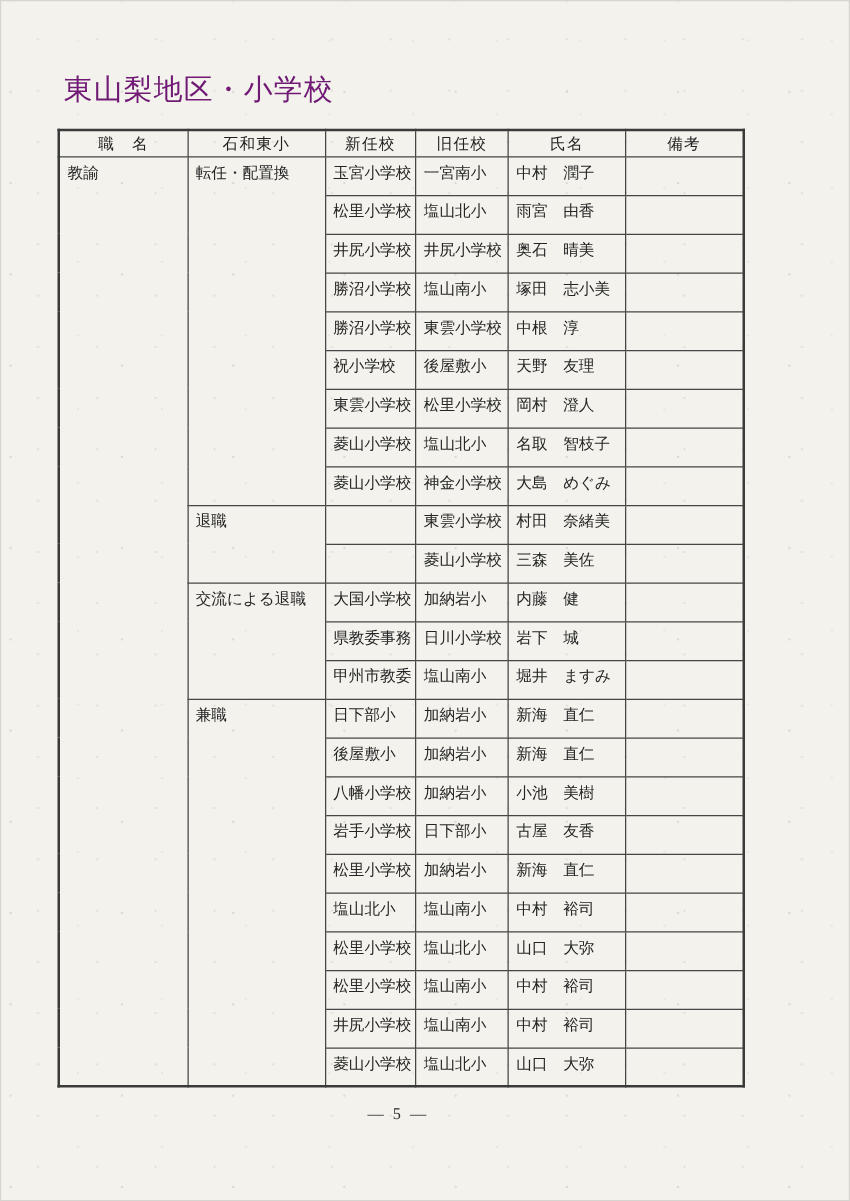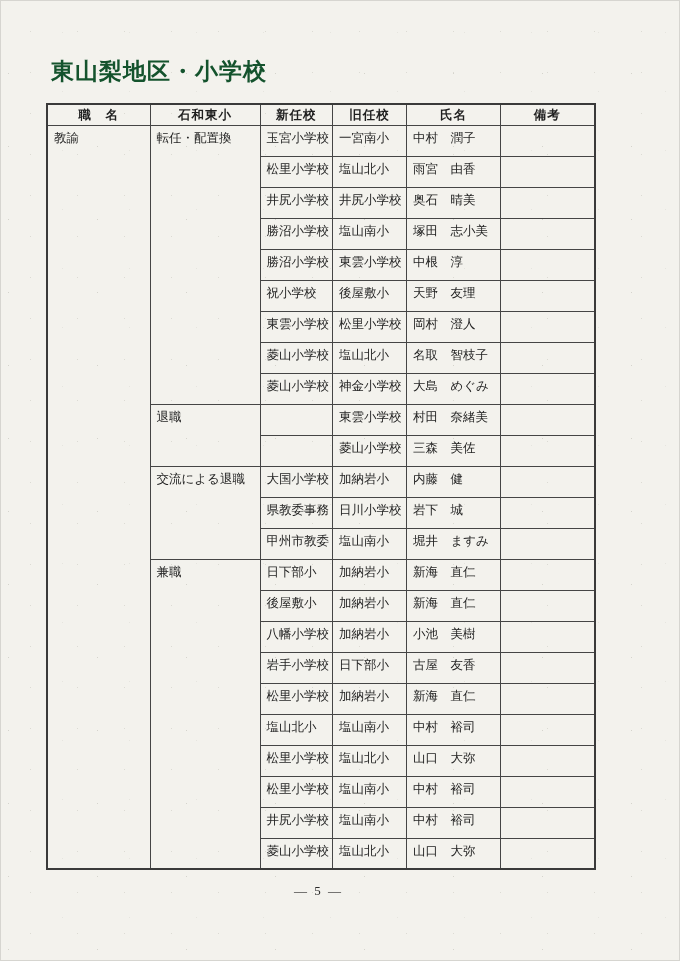"東山梨地区・小学校" .page-title { color: #14532d -> #701a75; font-weight: bold -> normal }
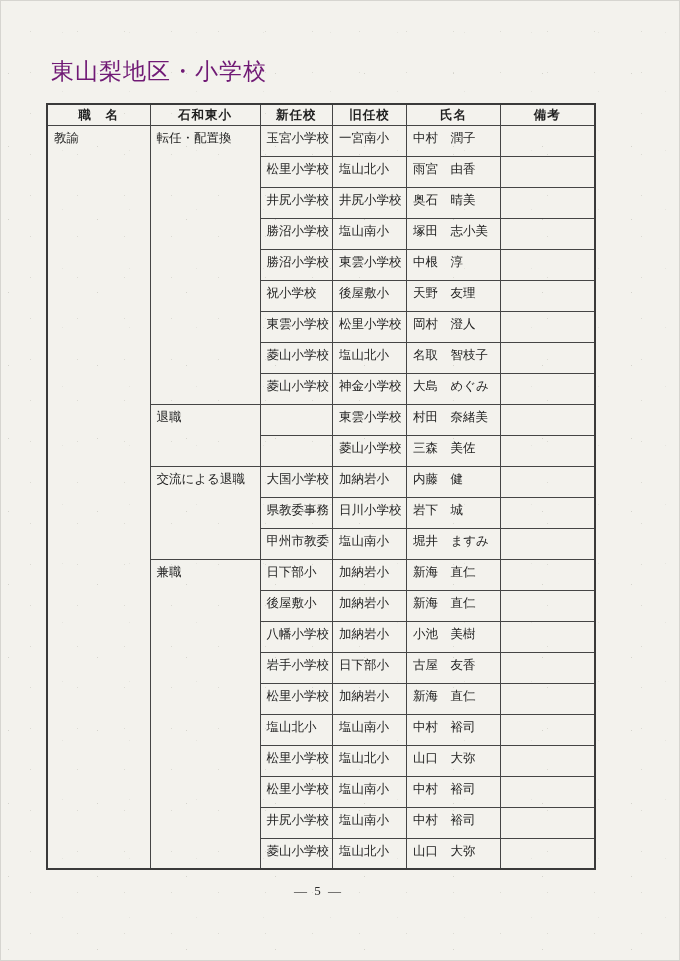"職 名" .personnel thead th { font-weight: bold -> normal }
